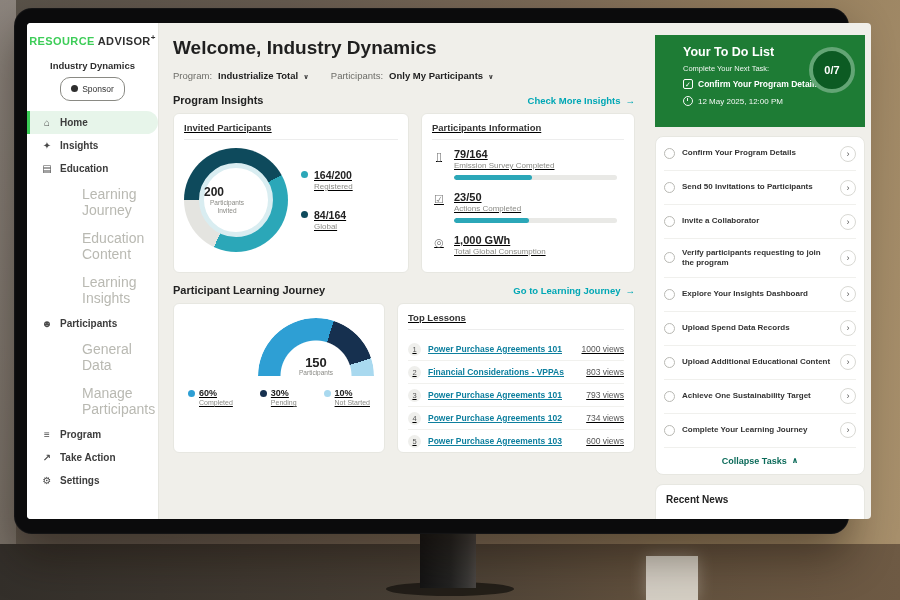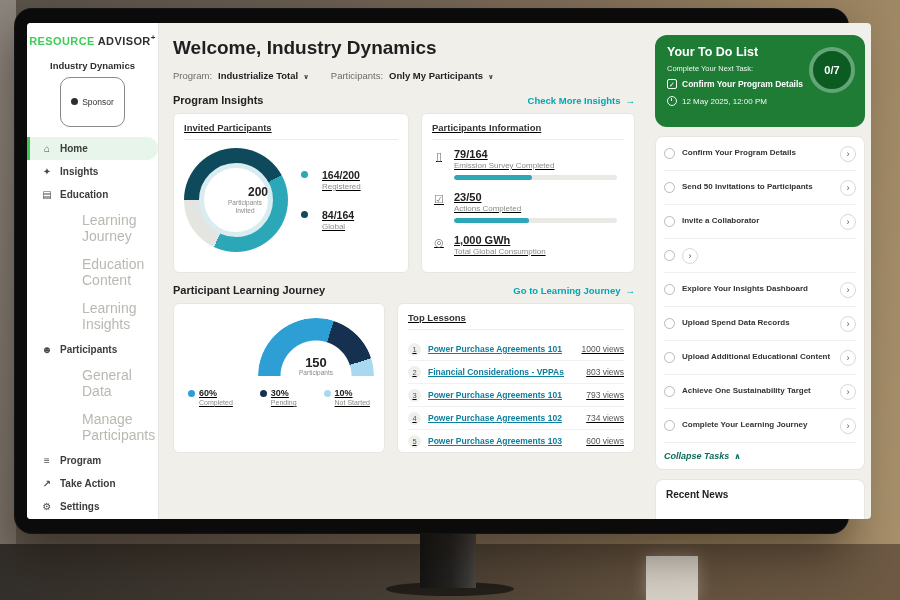"Your To Do List" .todo-card { border-radius: 12px -> 0; padding: 10px 12px -> 10px 28px }
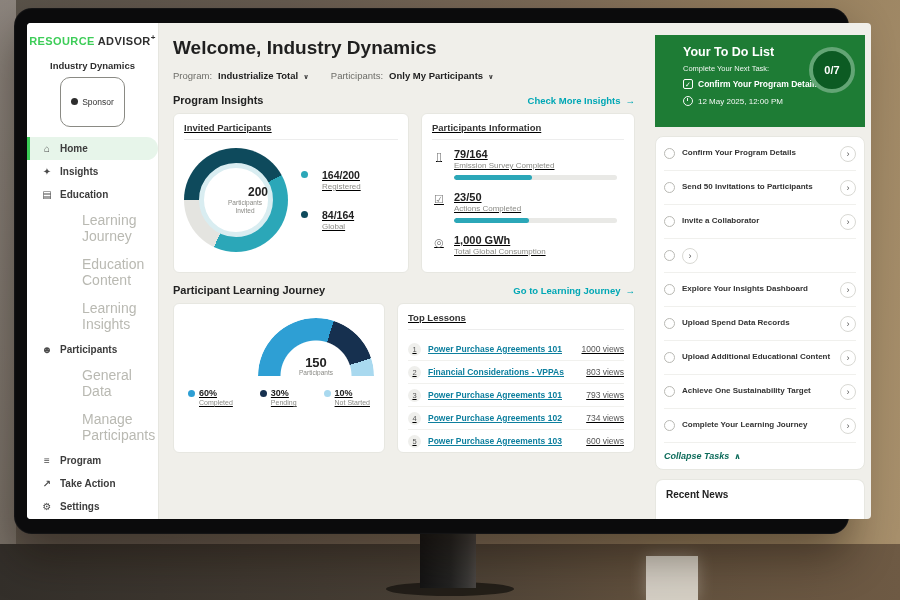"Sponsor" .sponsor-badge { padding: 19px 10px -> 6px 10px }
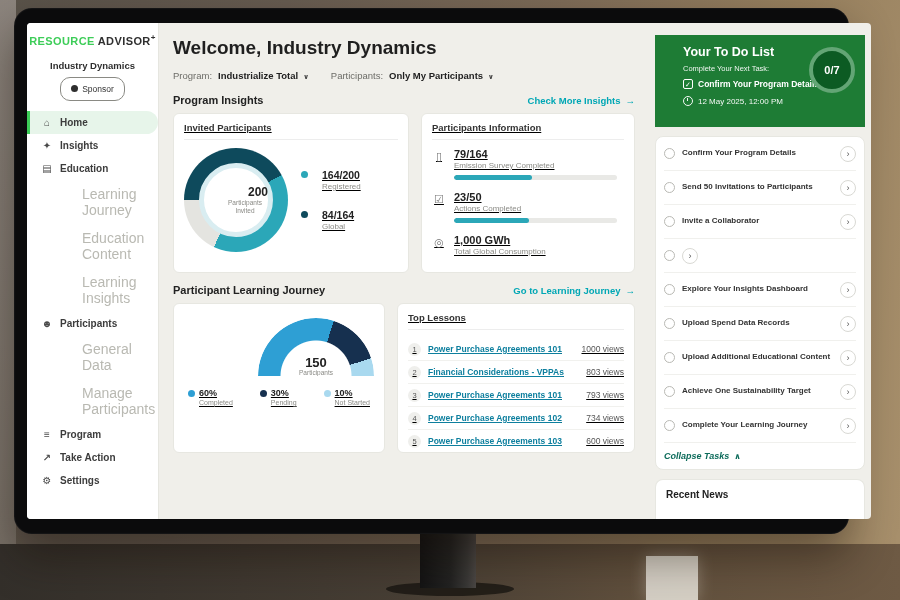"164/200" .legend-item { gap: 14px -> 6px }
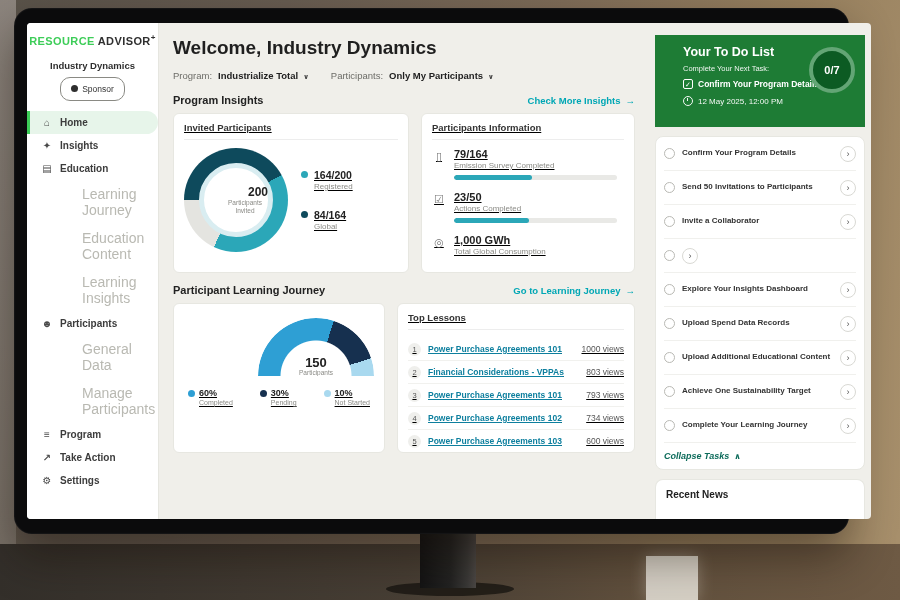"200" .donut-hole { align-items: flex-end -> flex-start }
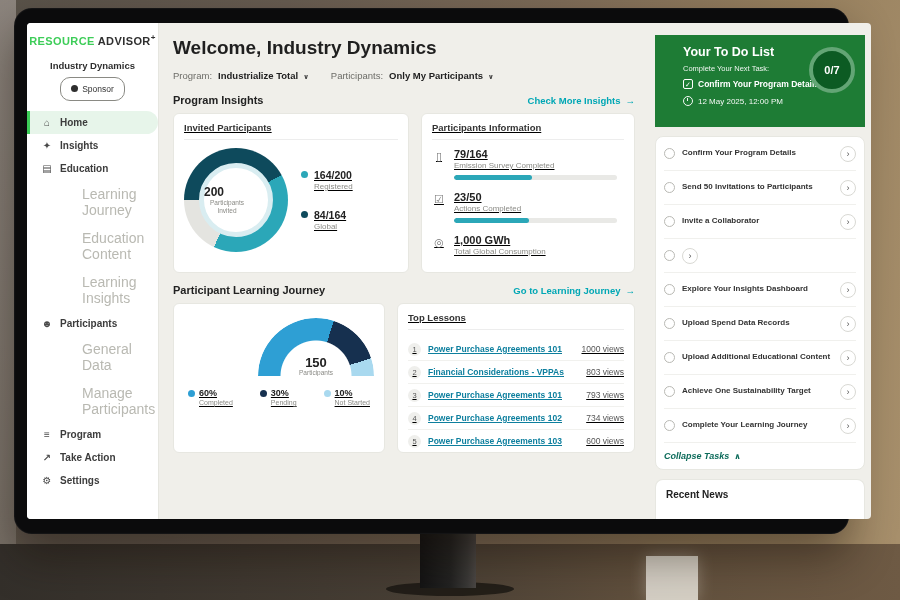"Verify participants requesting to join" span.task-label { html: none -> <span>Verify participants requesting to join the program</span> }
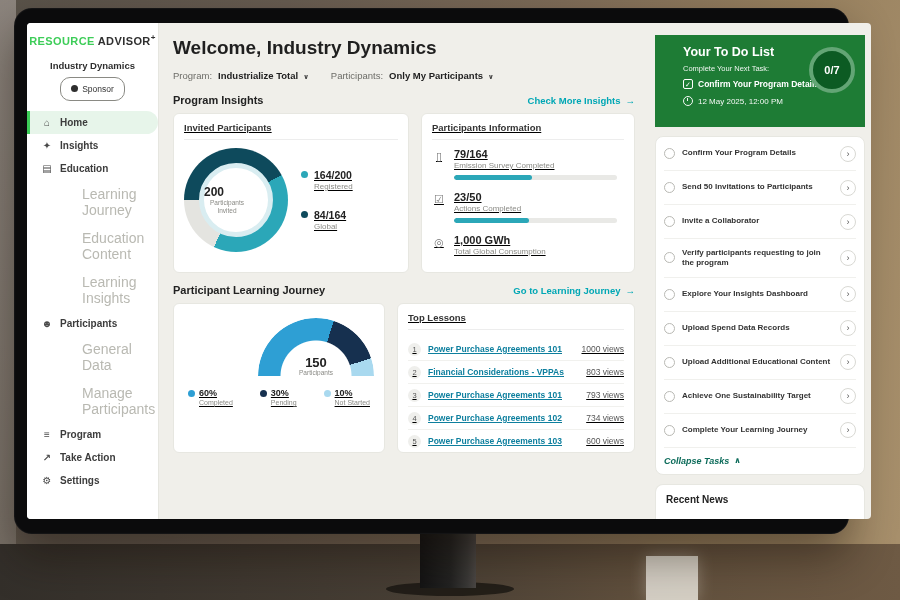"Collapse Tasks" .collapse { font-style: italic -> none; justify-content: none -> center }
